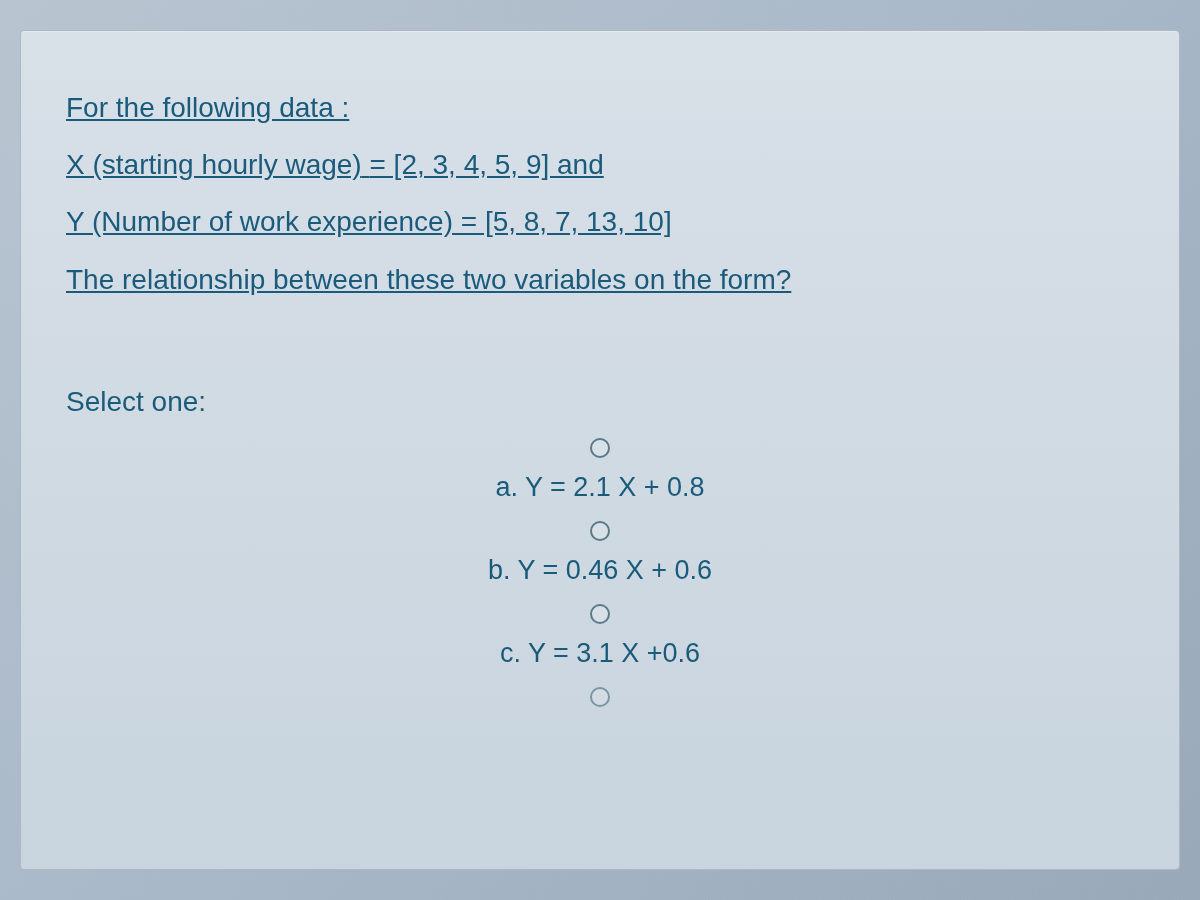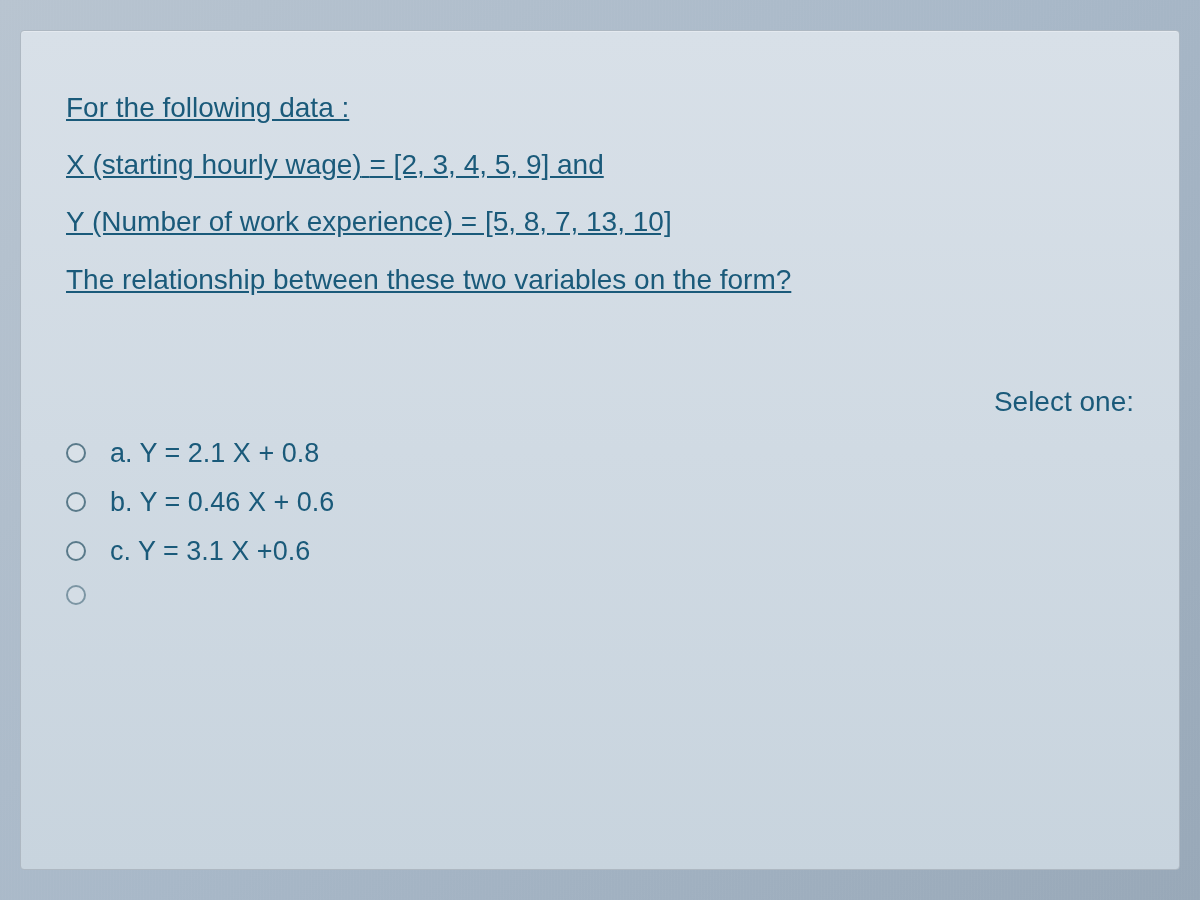"Select one:" .select-prompt { text-align: right -> none }
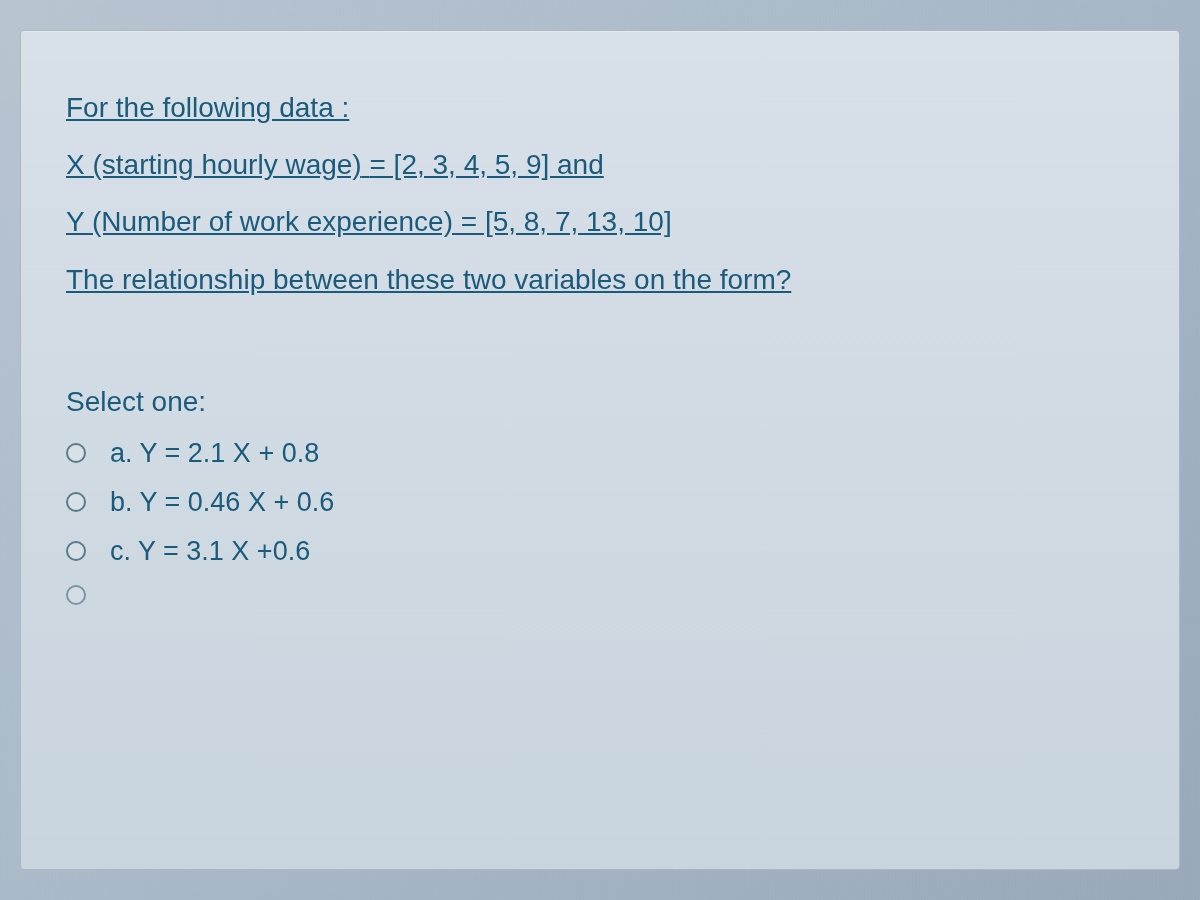"a. Y = 2.1 X" .option { flex-direction: none -> column; gap: 24px -> 14px }
